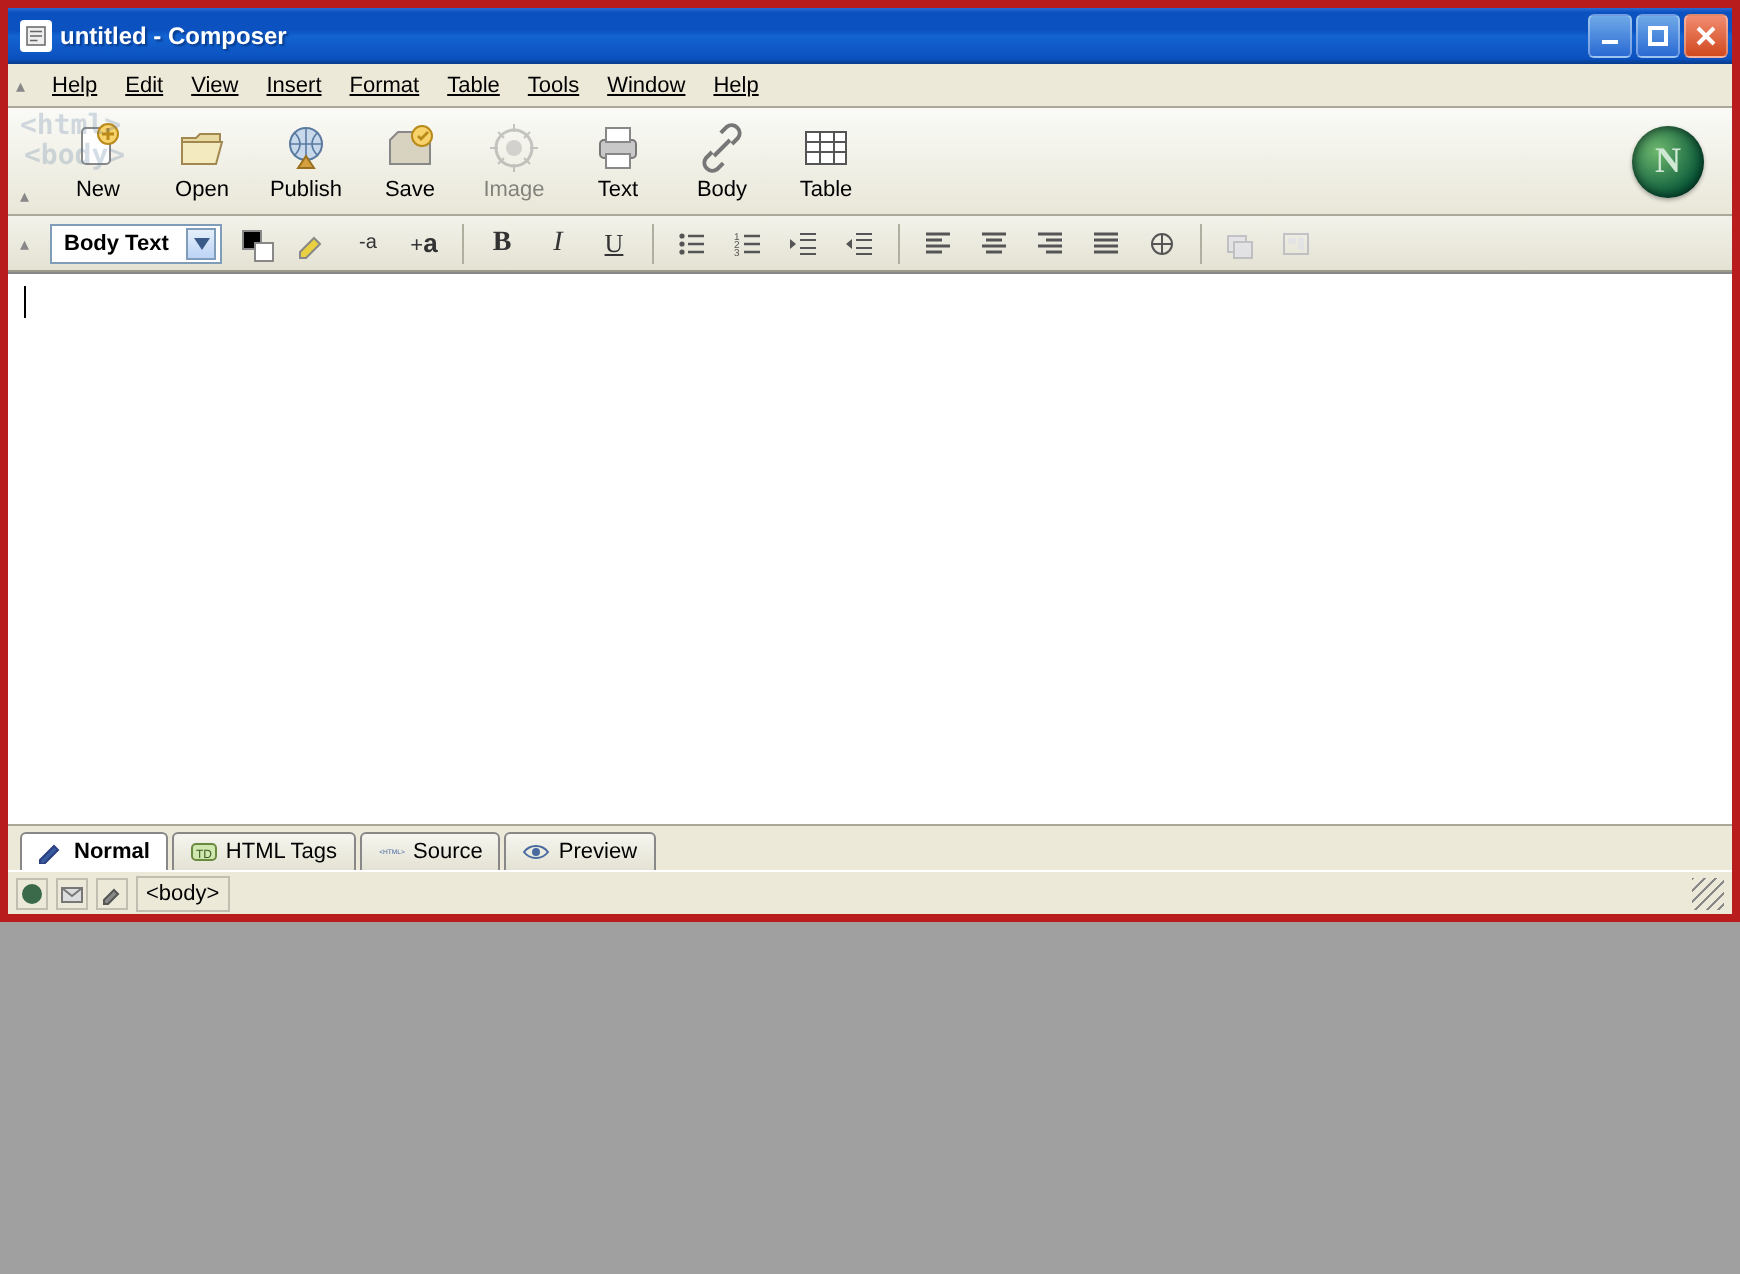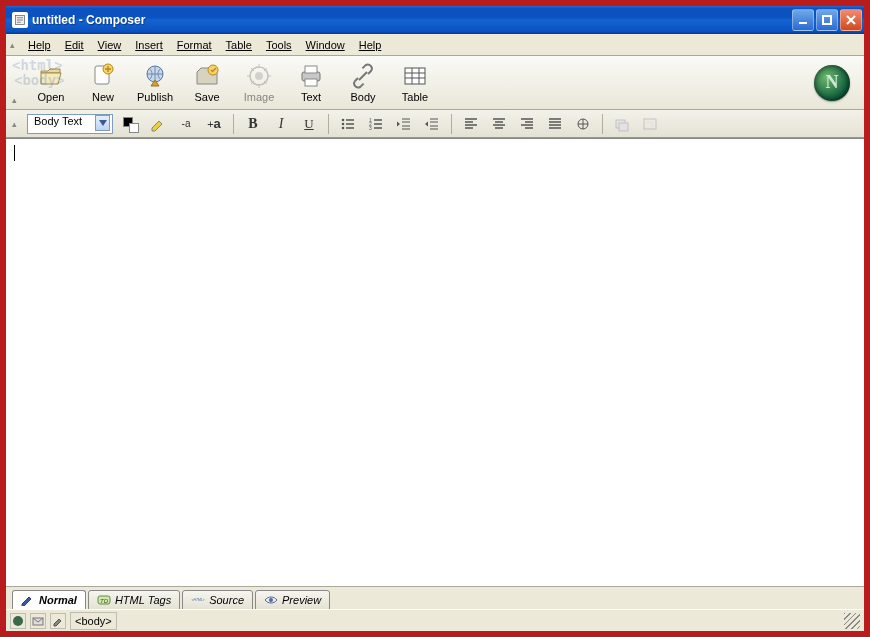"untitled - Composer" .window { border: 6px solid #b91c1c -> 4px solid #b91c1c; height: 637px -> 461px }
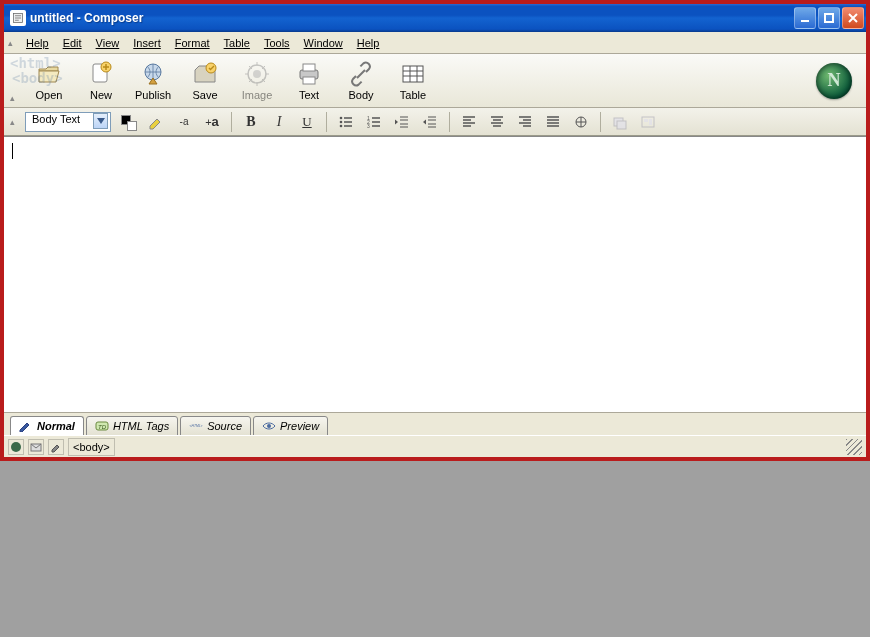"Open" div.tb-btn { order: before "New" -> after "New" }
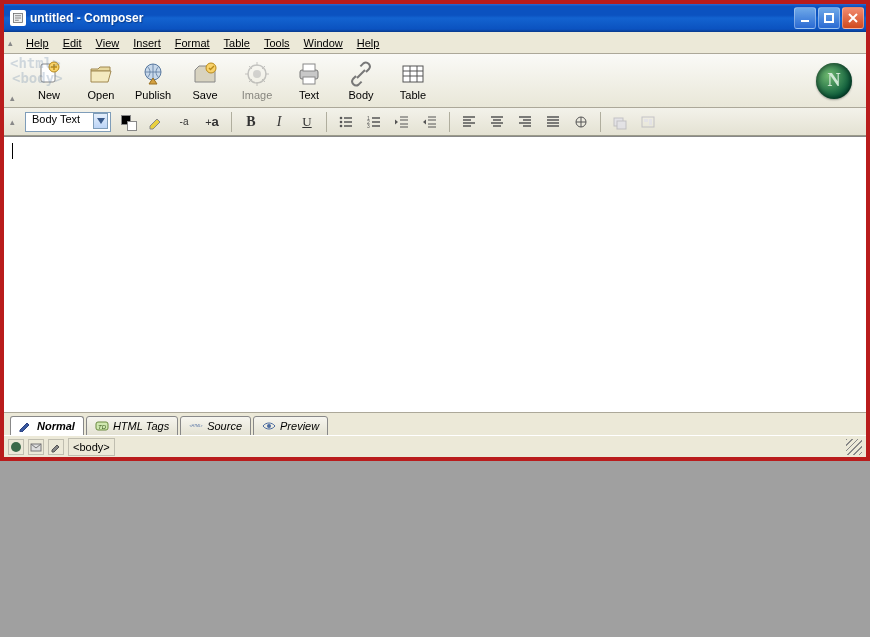"Body Text" .combo { align-items: flex-start -> center; font-weight: none -> bold }
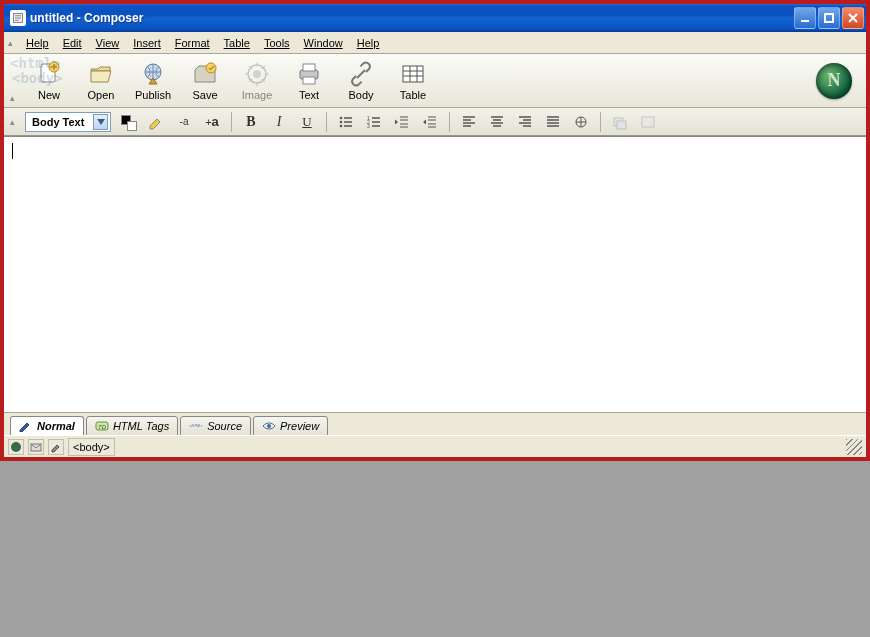"Normal" .bottom-tabs { font-style: italic -> none }
